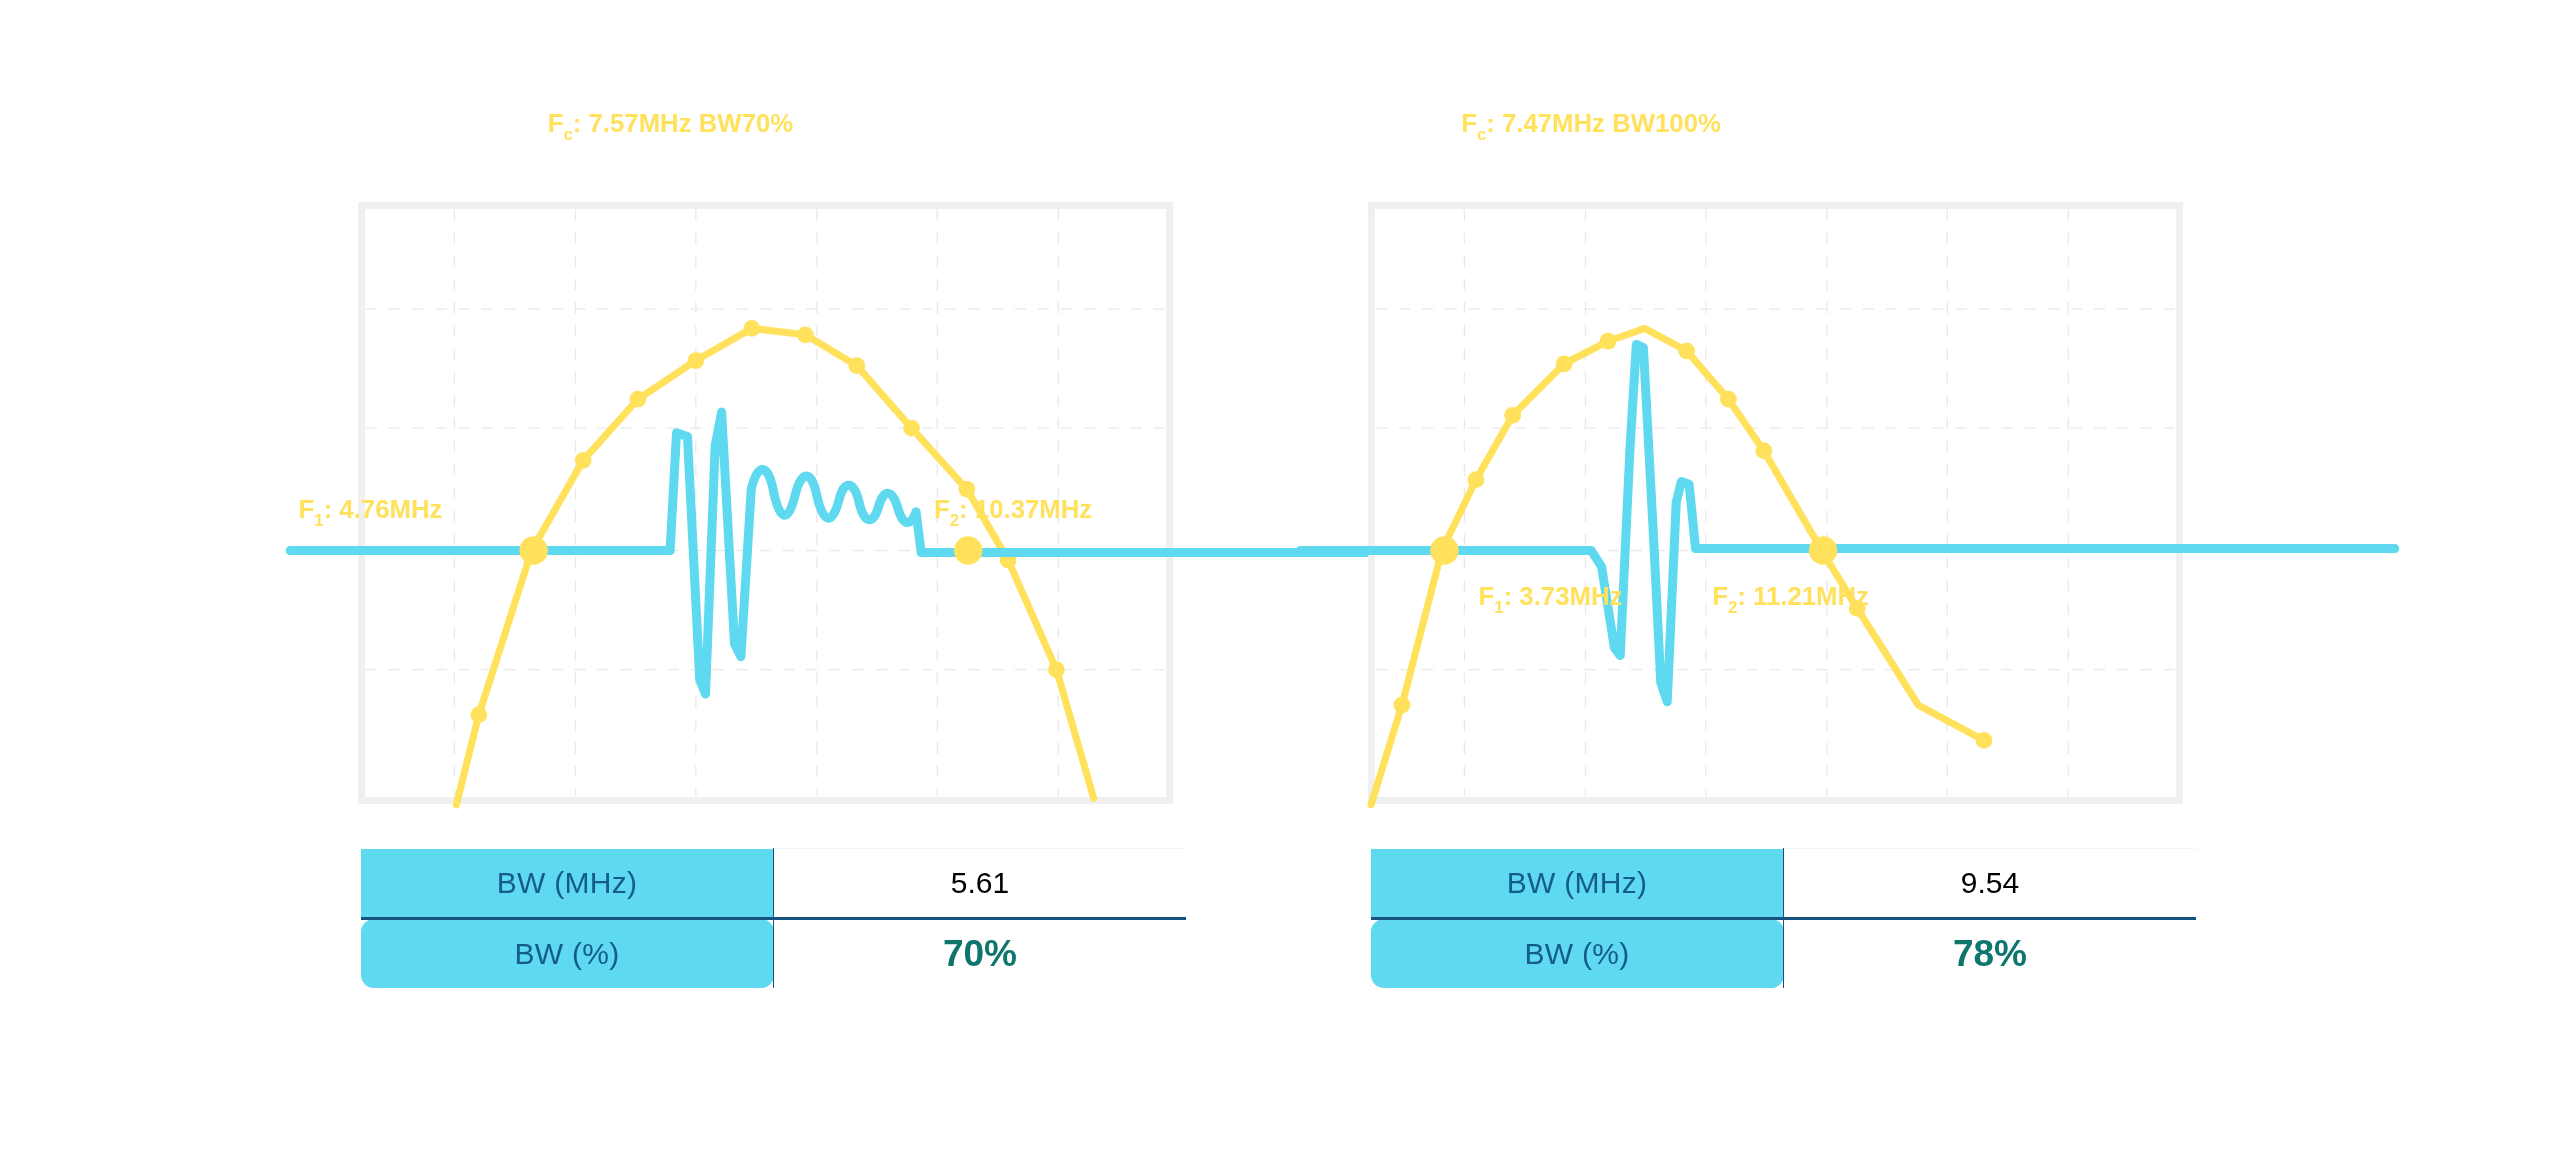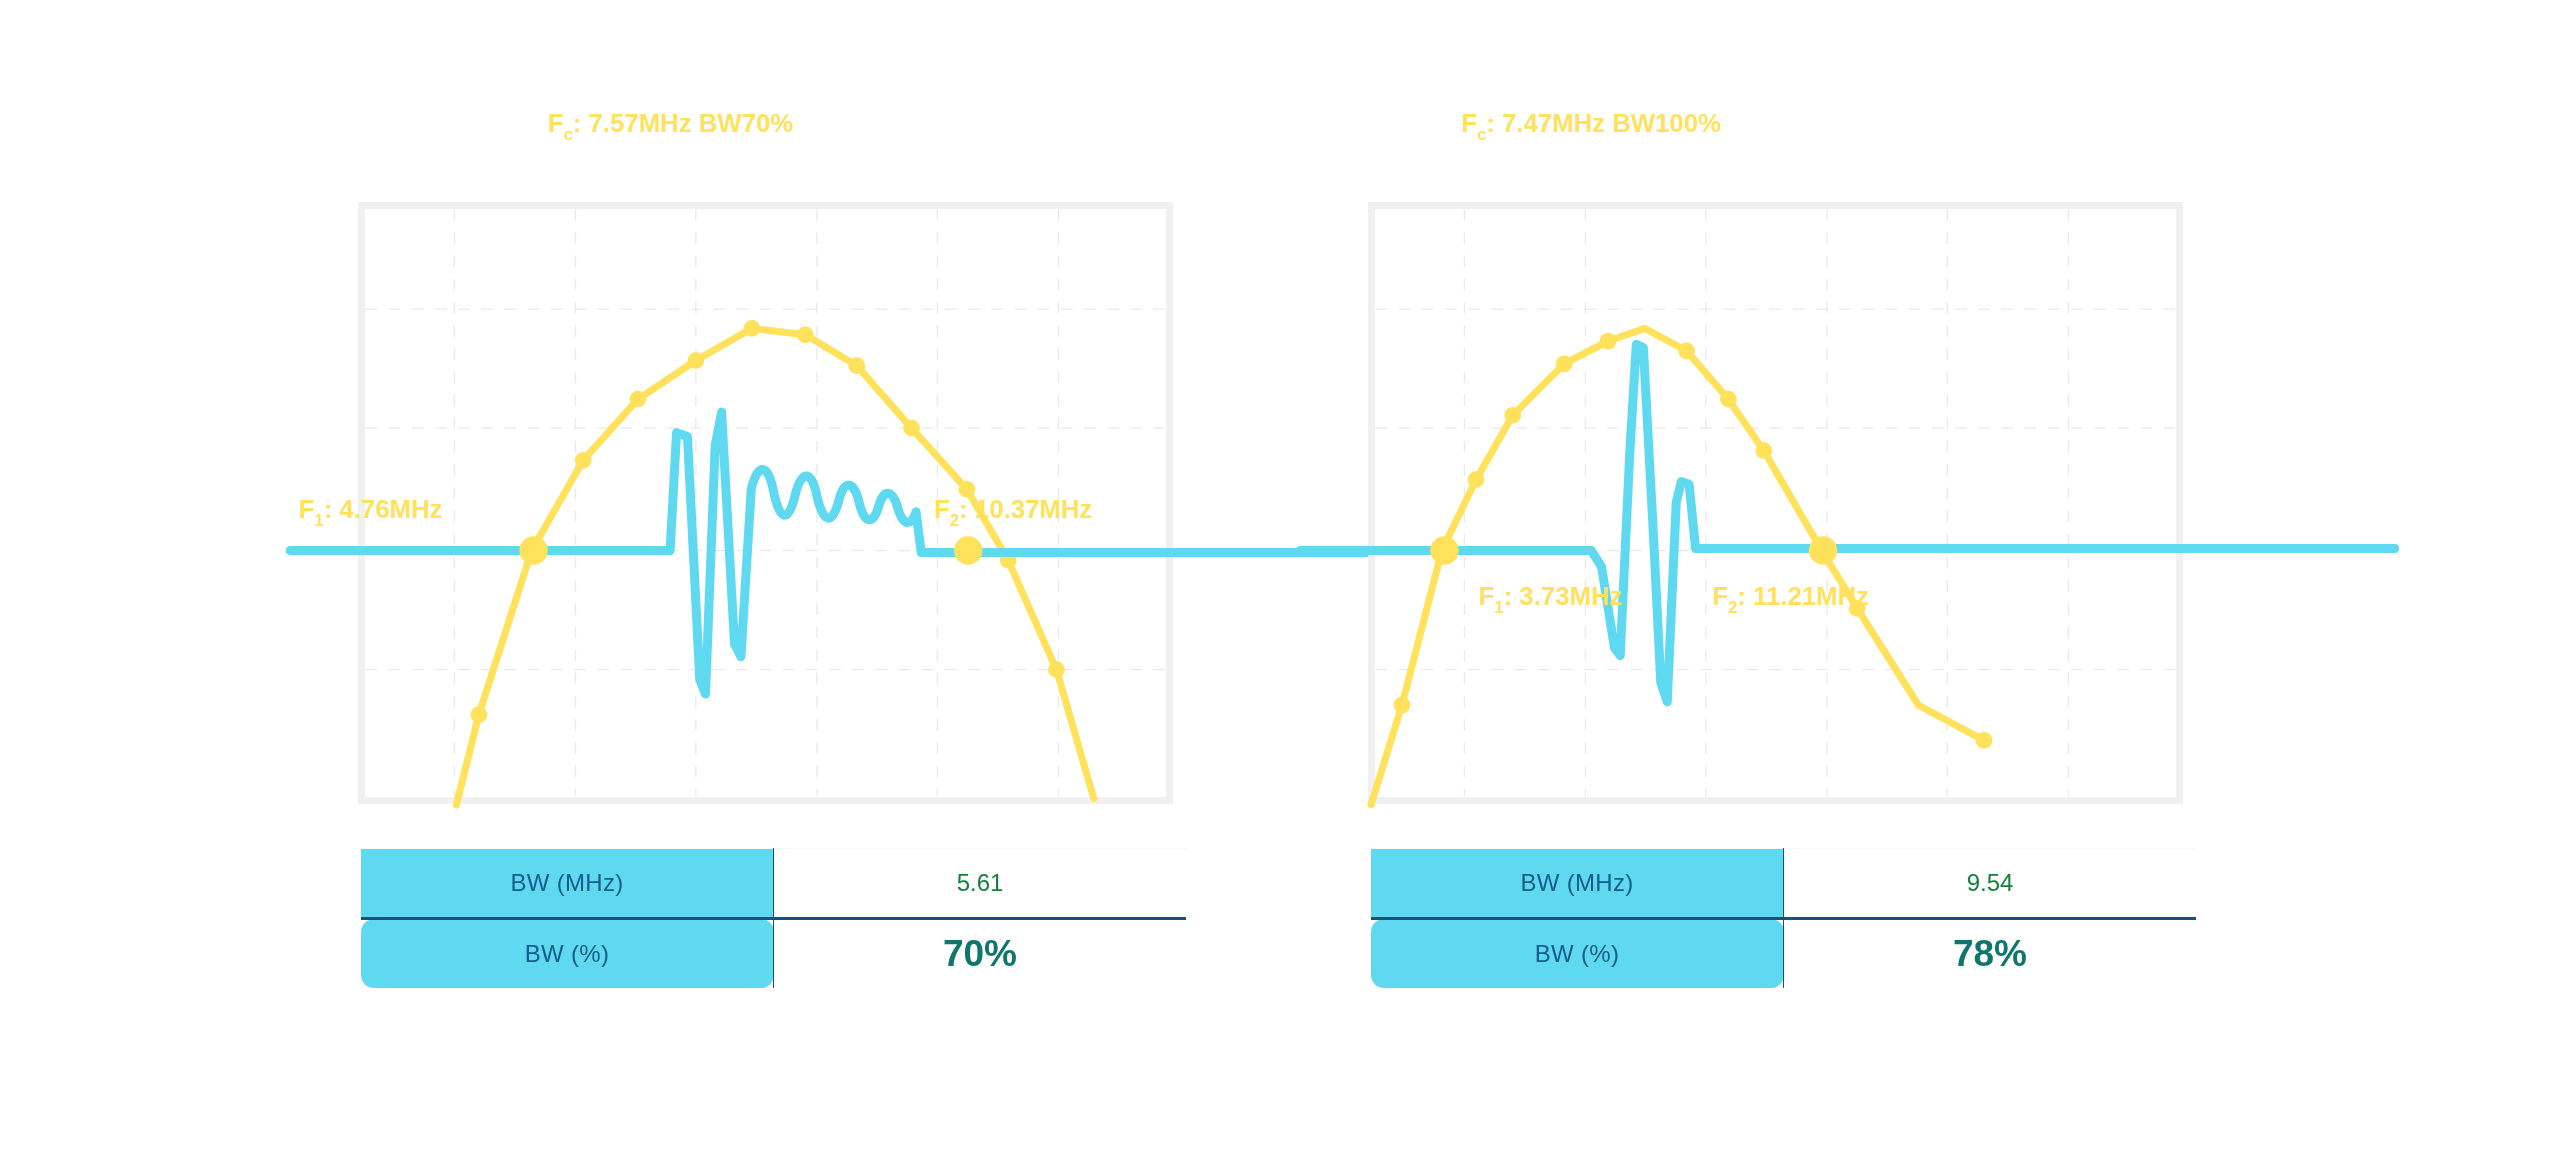"BW (MHz)" td.hdr { font-size: 24px -> 30px }
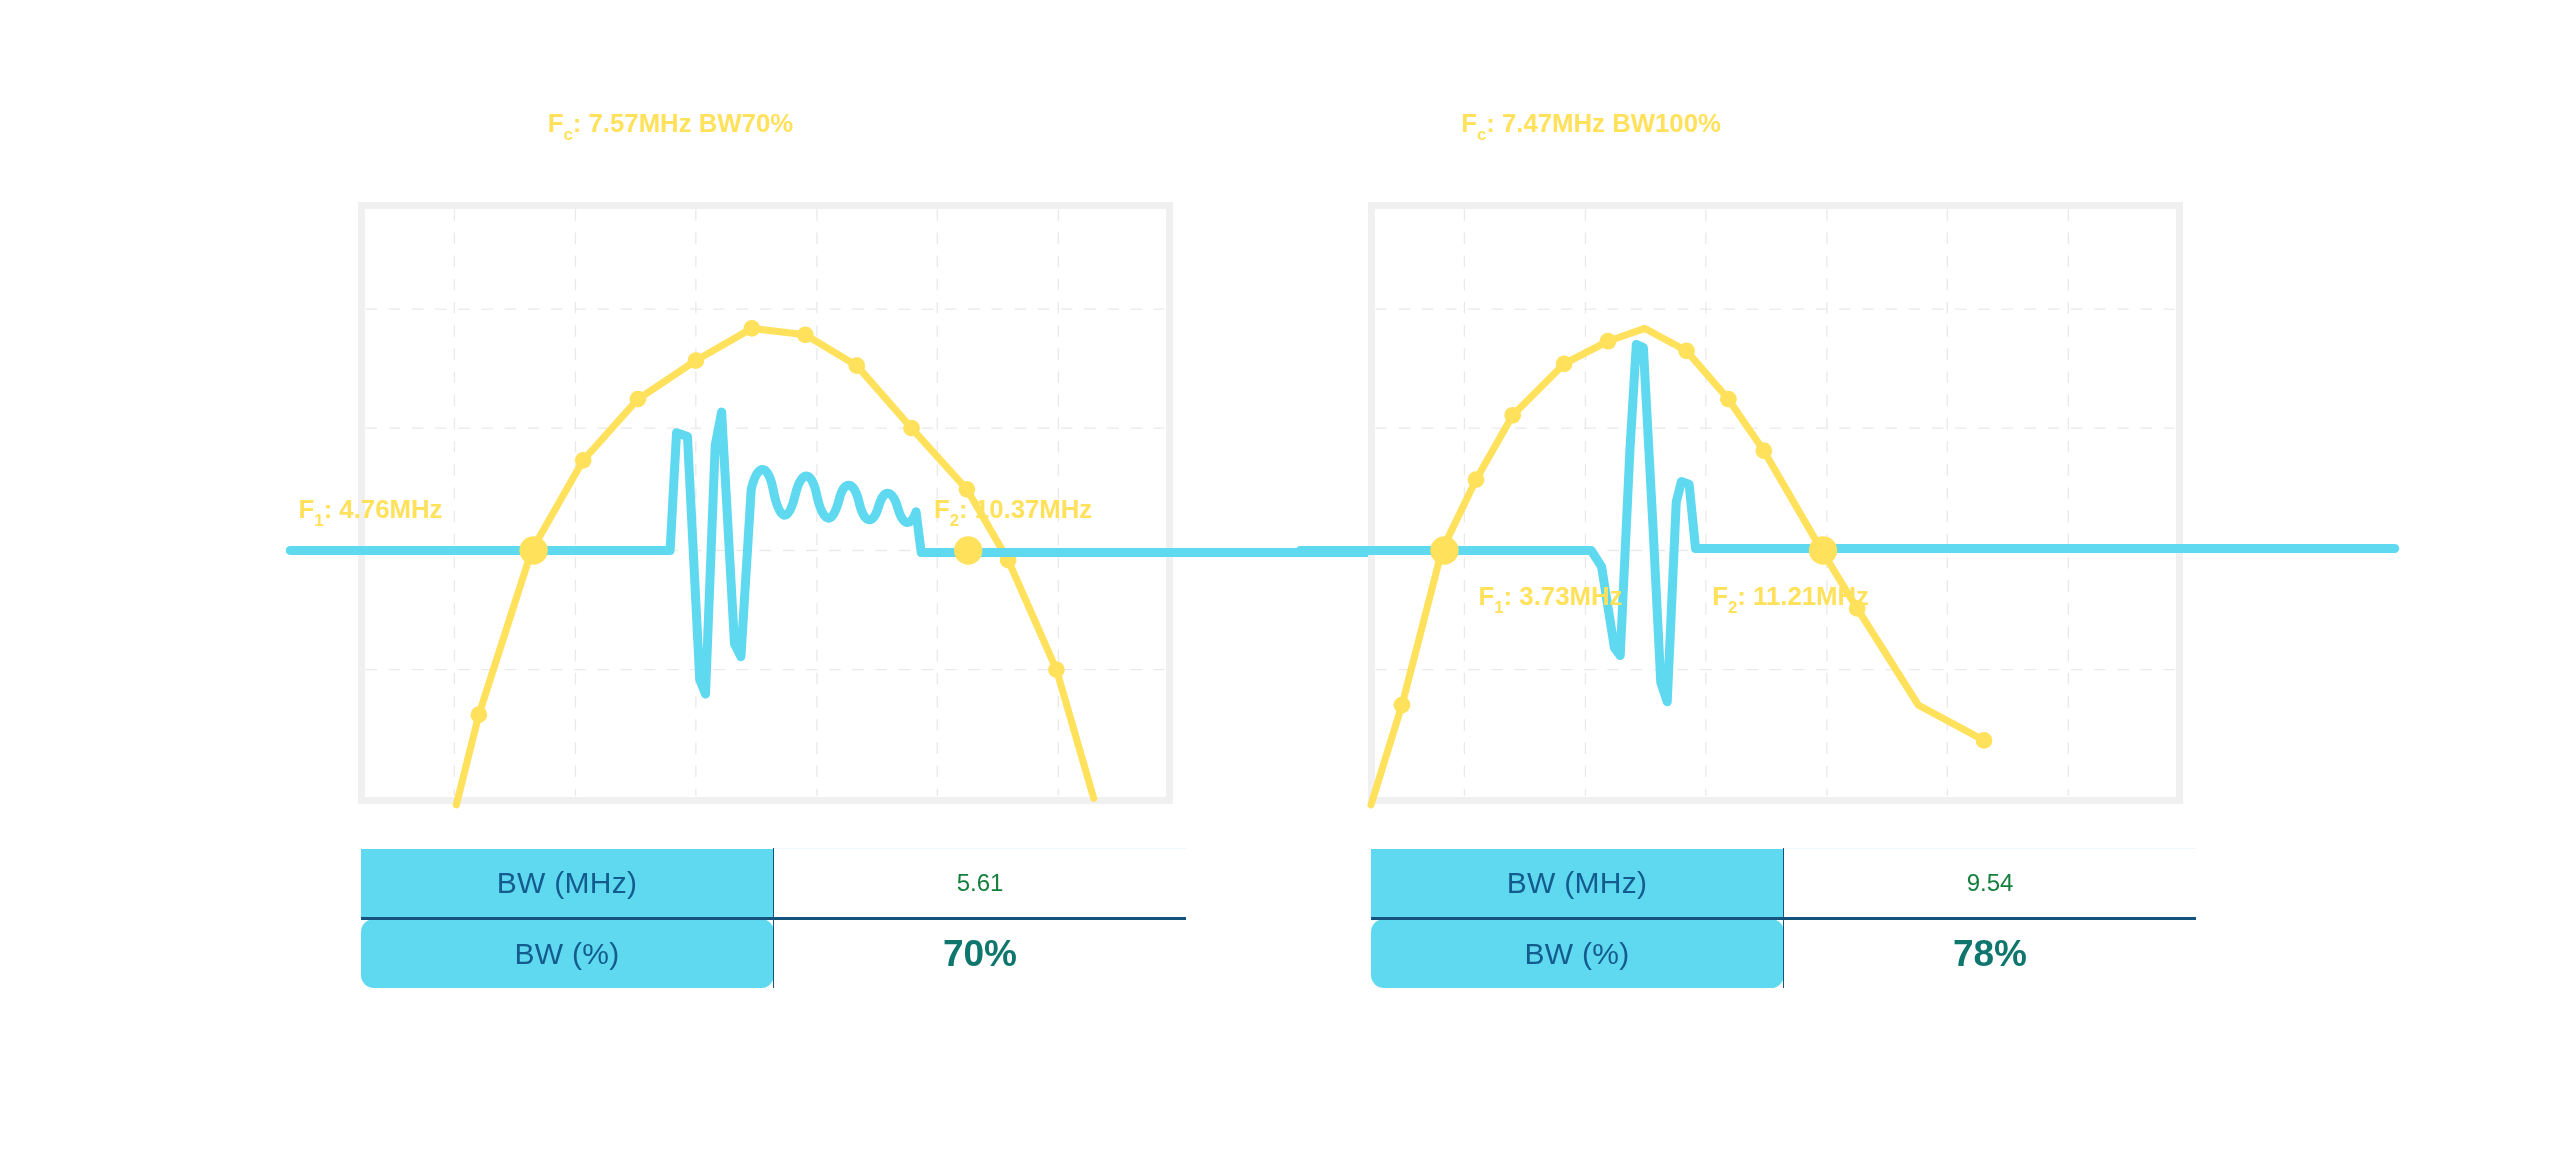"5.61" td.val { color: #15803d -> #000000; font-size: 24px -> 30px }
